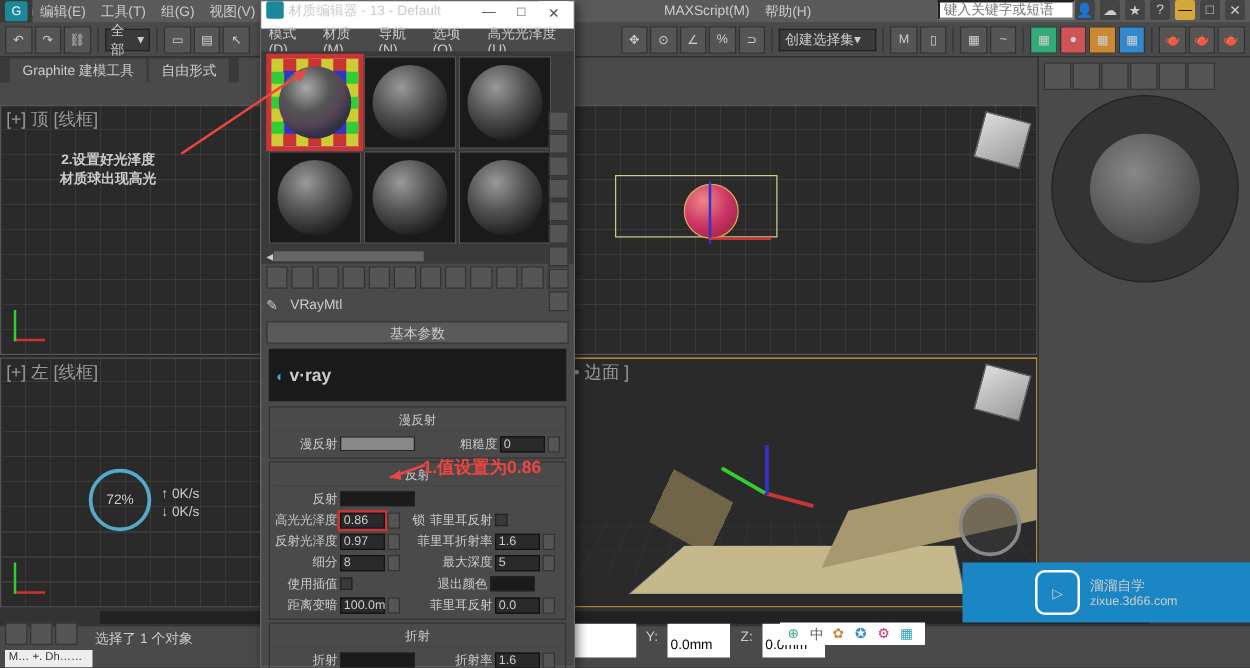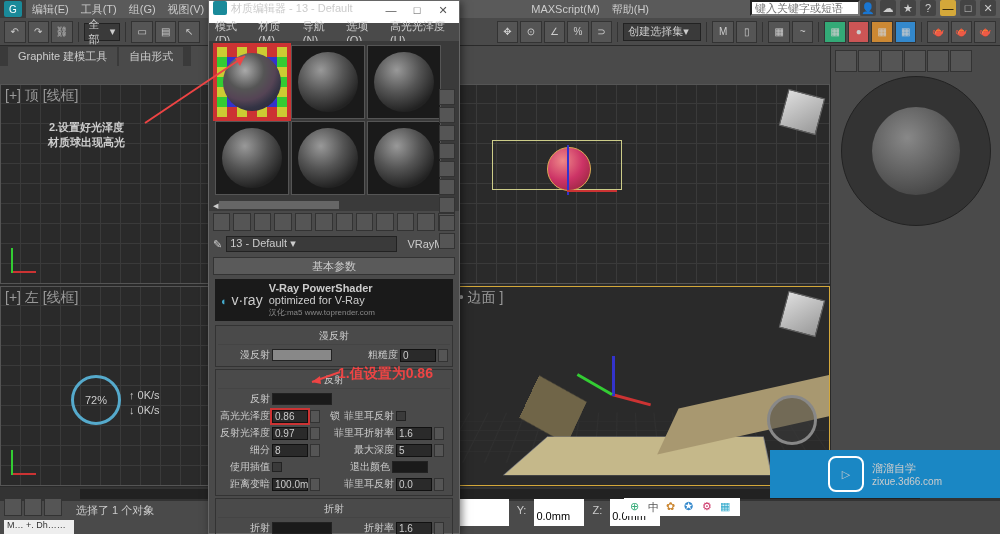"13 - Default ▾" div.mat-name-input { html: <div><span>13 - Default</span> ▾</div> -> none }
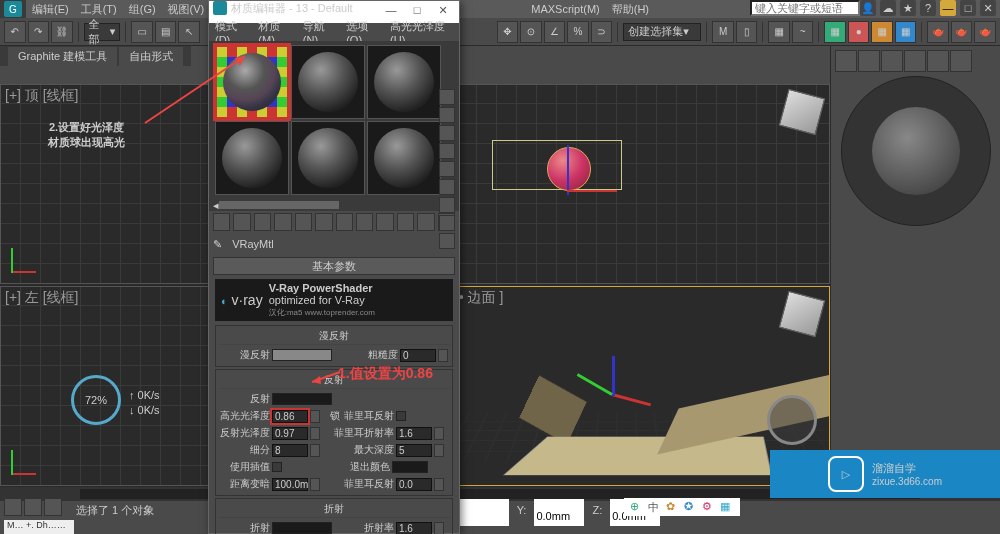"V-Ray PowerShader" div.vray-text { html: <div> <b>V-Ray PowerShader</b><br> <span>optimized for V-Ray</span> <span>汉化:ma5 www.toprender.com</span> </div> -> none }
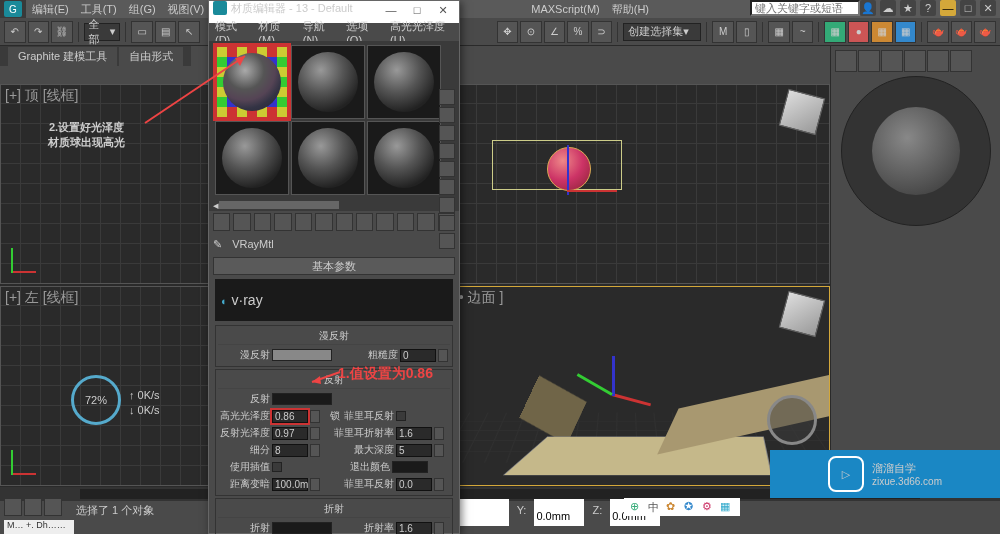"◐ v·ray" .vray-logo { font-weight: normal -> bold }
